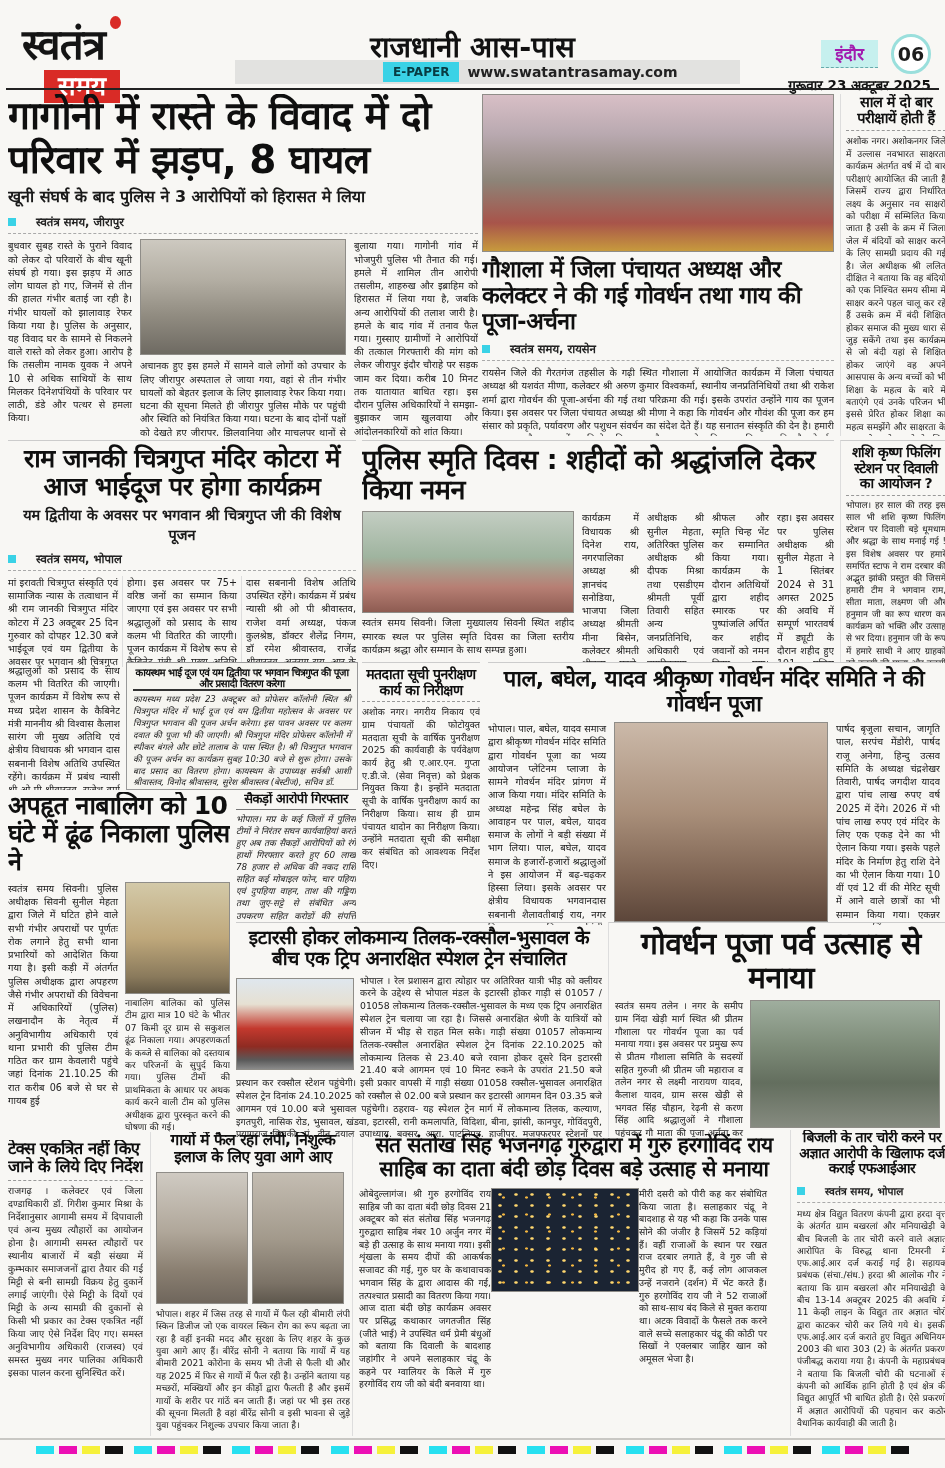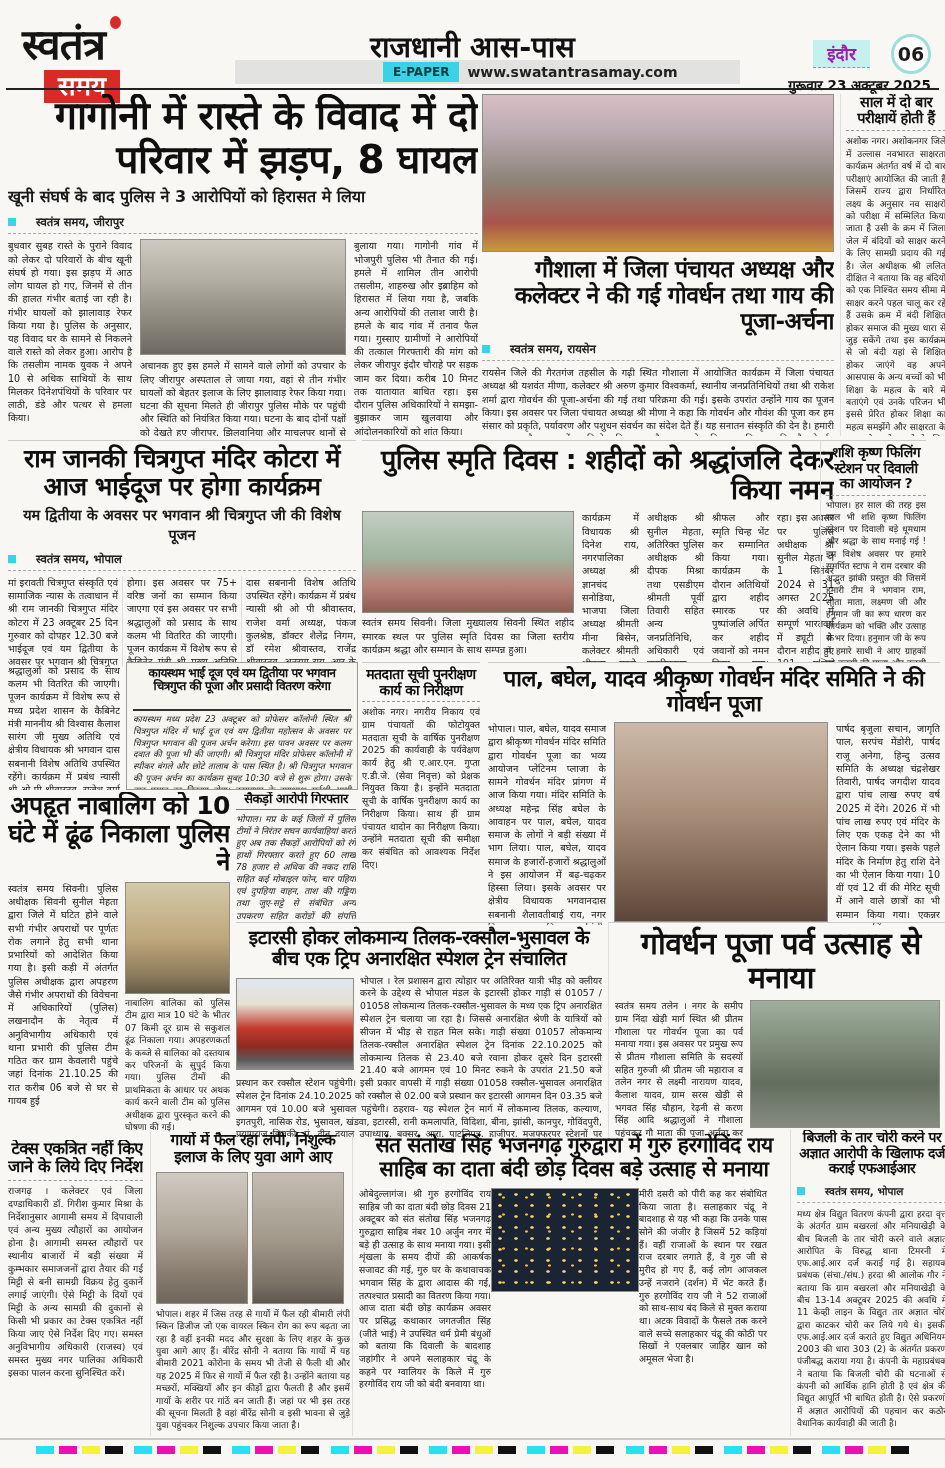"06" .pagecircle { margin-left: 16px -> 8px }
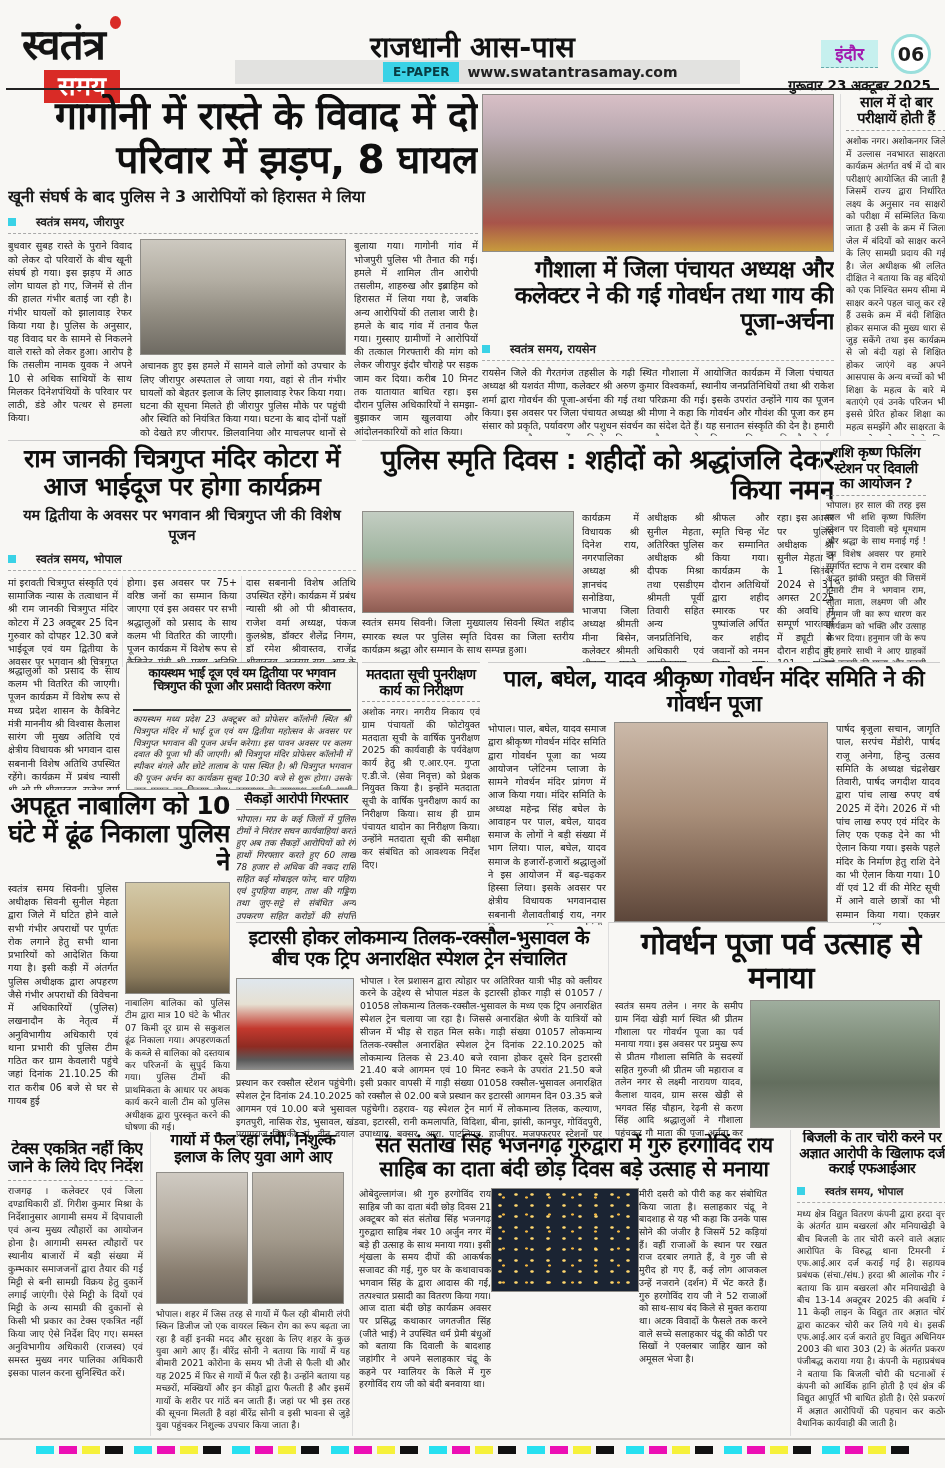"गागोनी में रास्ते के विवाद" .hl { text-align: right -> none }
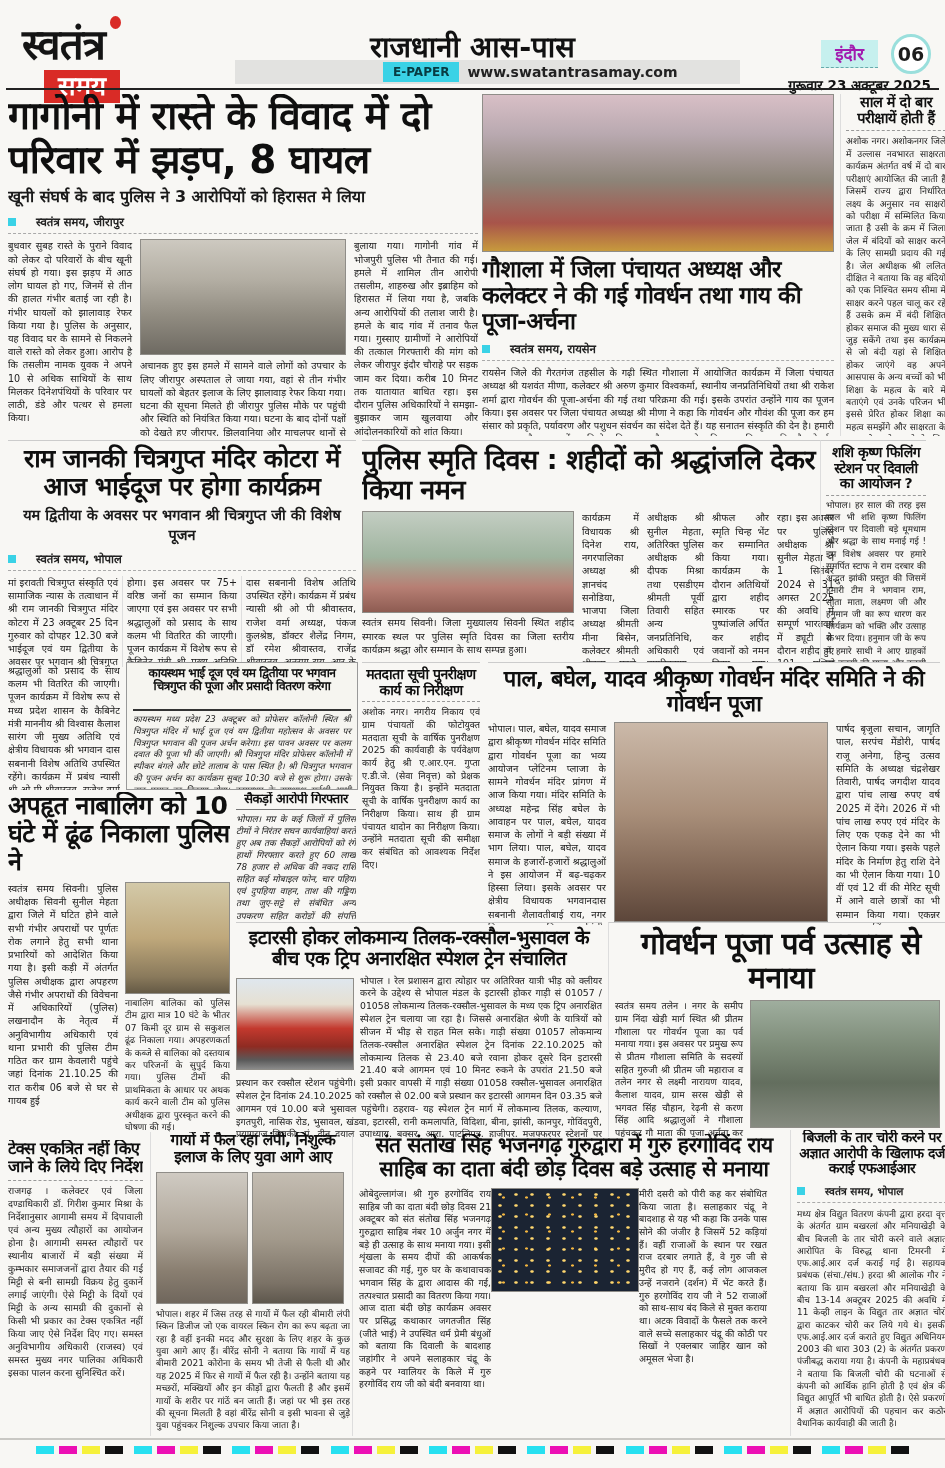"शशि कृष्ण फिलिंग स्टेशन पर" div.art { left: 820px -> 840px }
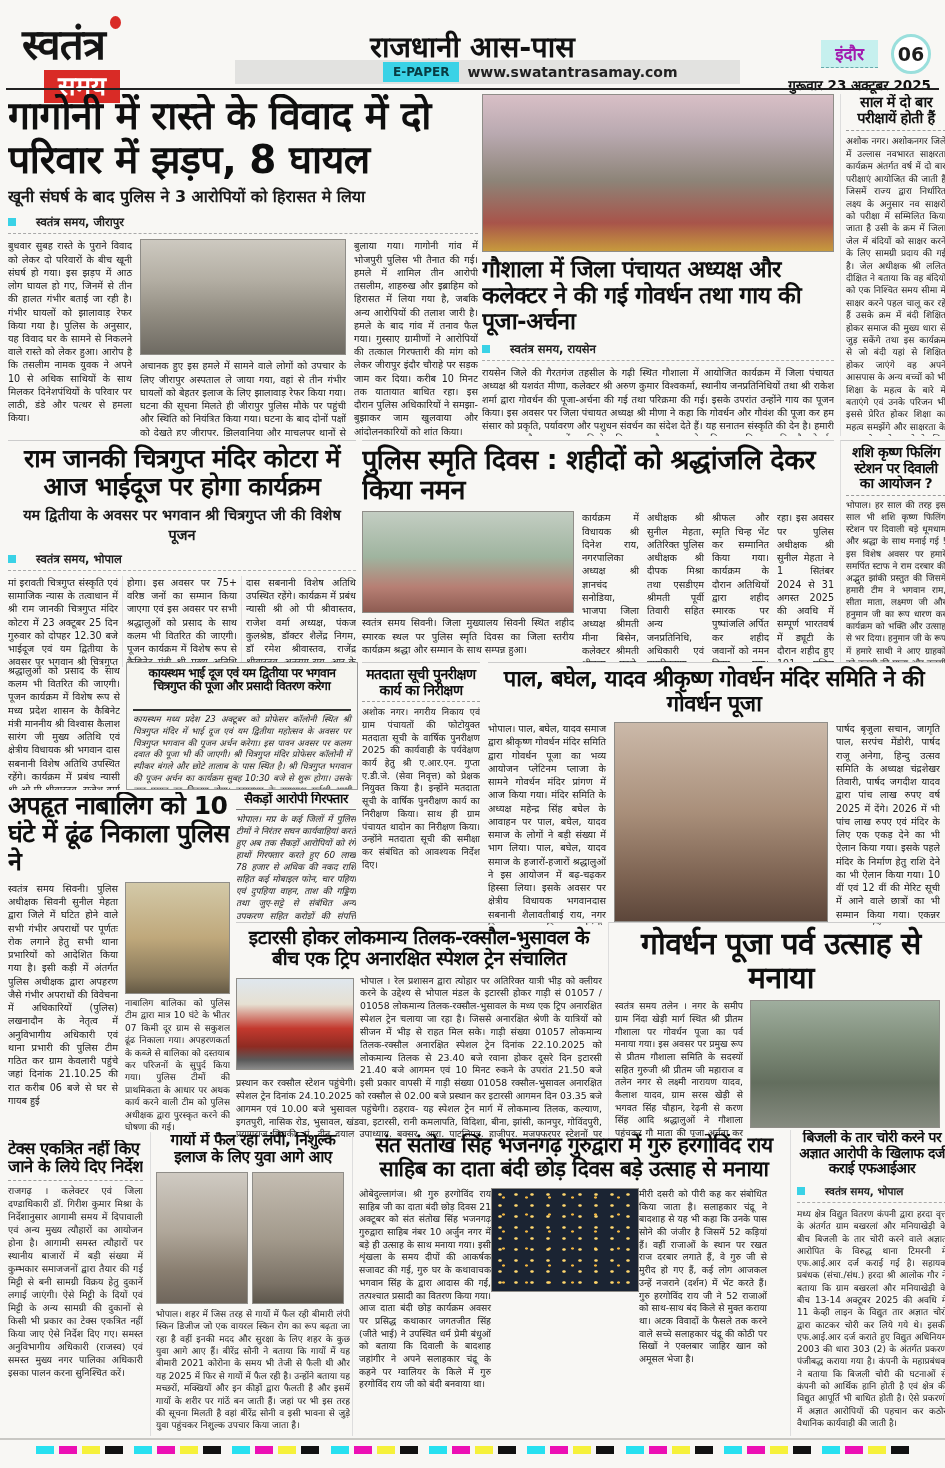"कायस्थम भाई दूज एवं यम" div.hl { font-size: 12px -> 10px; padding-bottom: 15px -> 0 }
